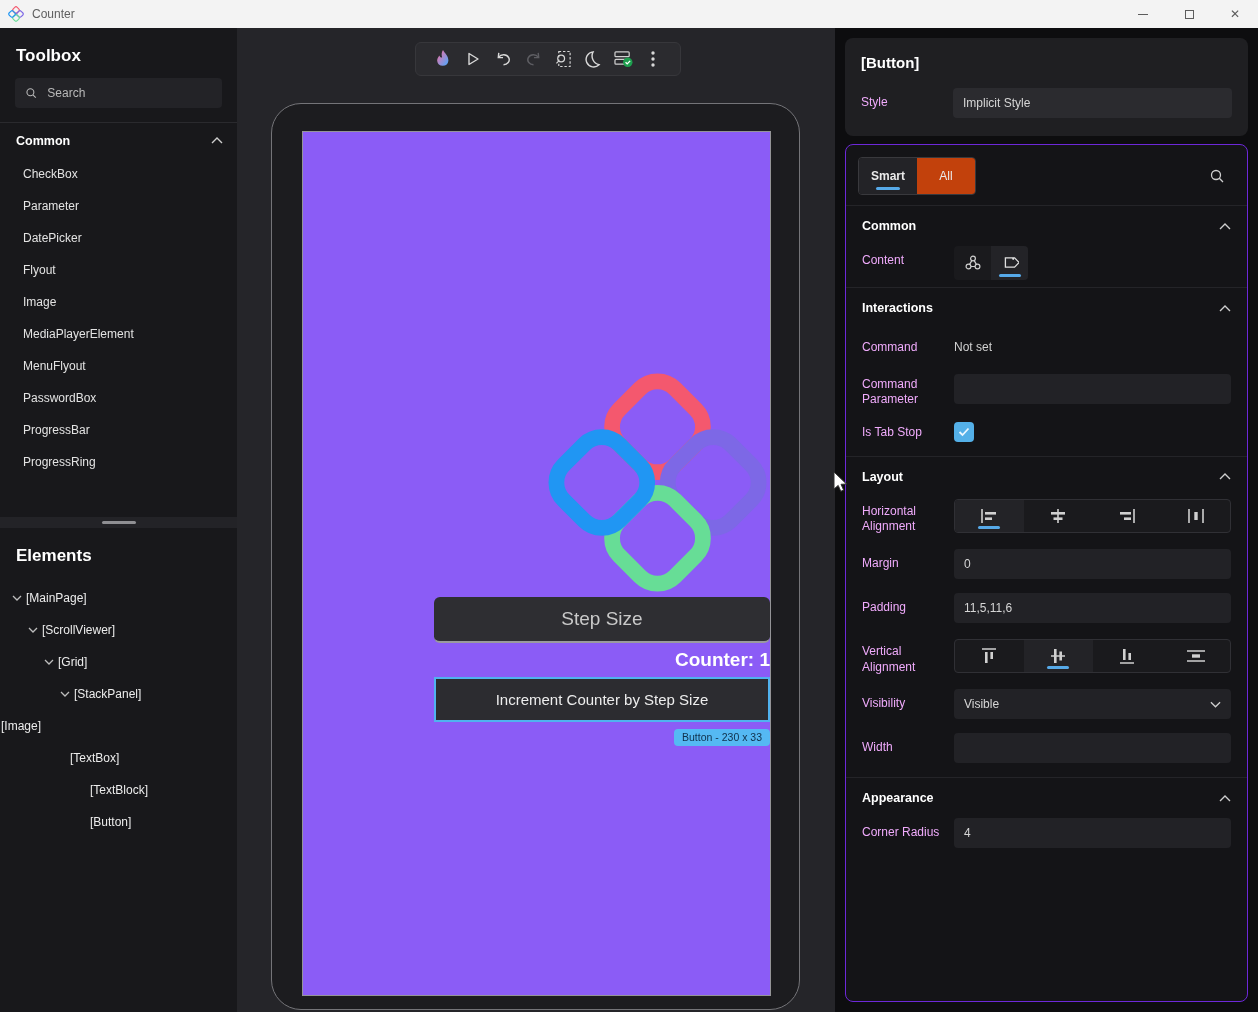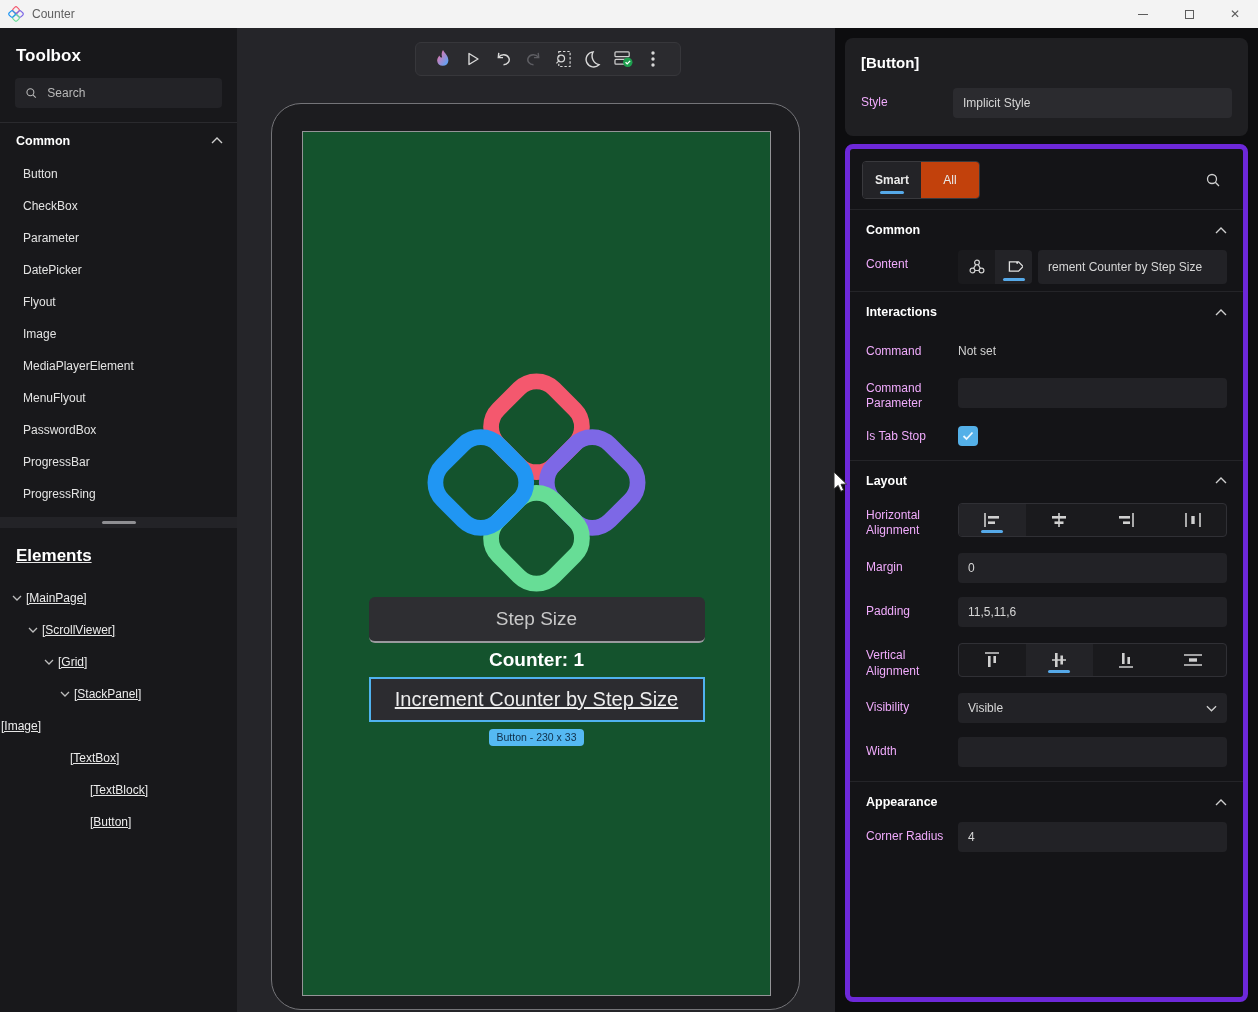"Button" div.tool-item { html: <div>Button</div> -> none }
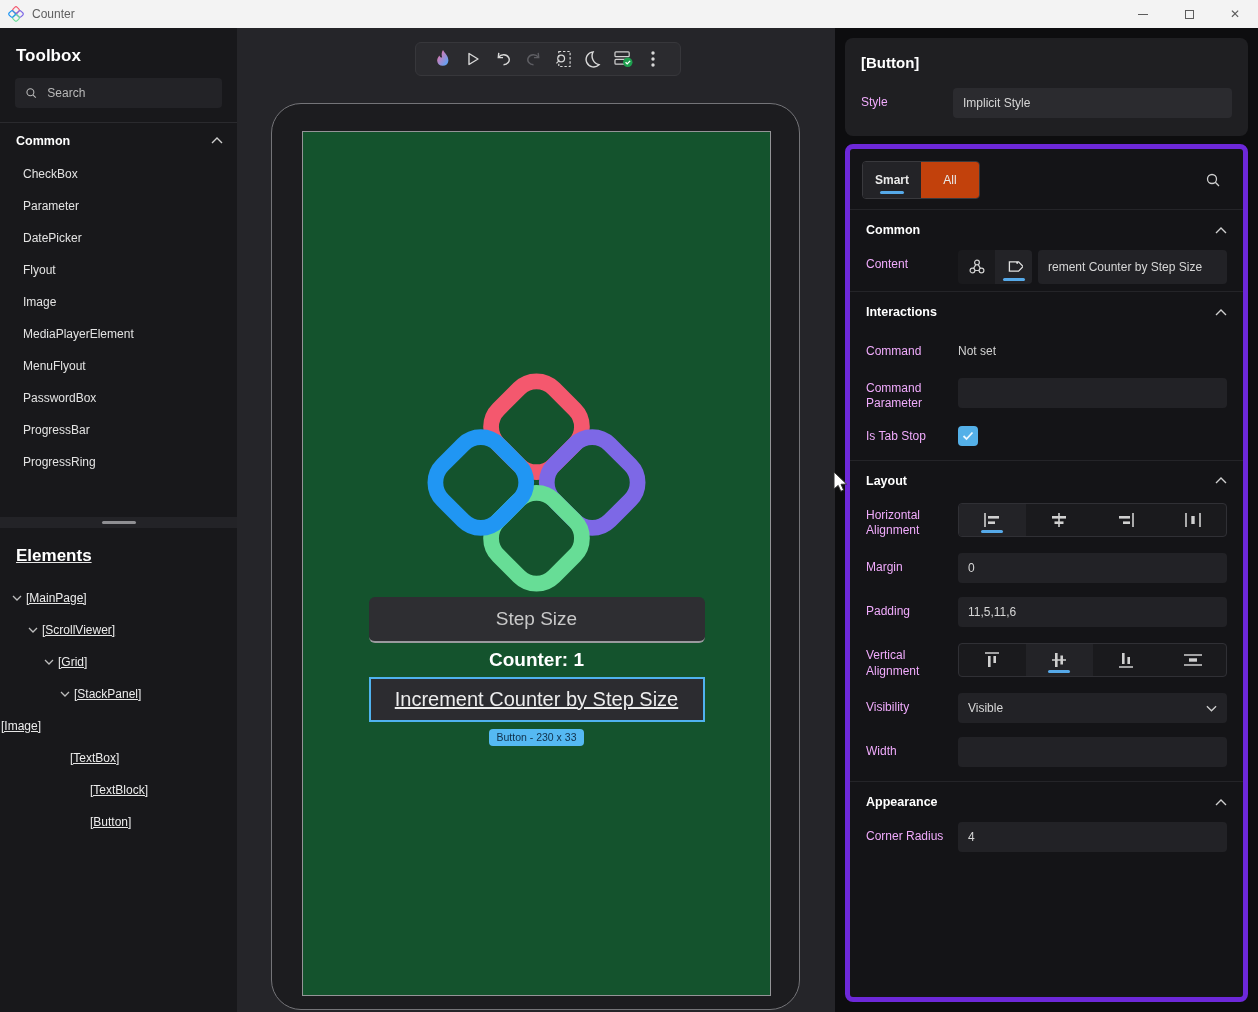"Smart" .props-card { border: 5px solid #6d28d9 -> 1px solid #6d28d9 }
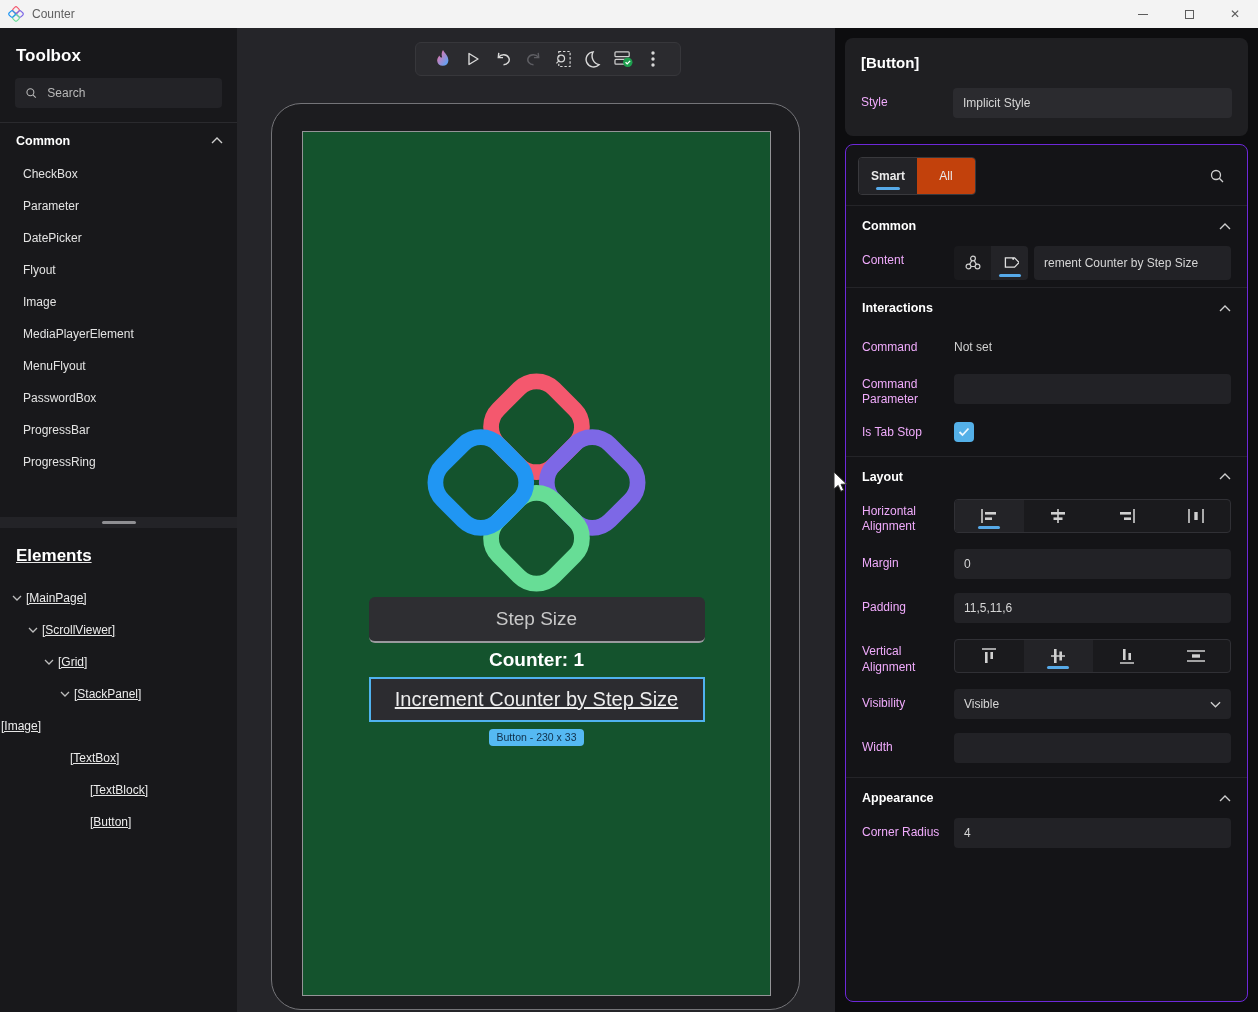"rement Counter by Step Size" div.field { html: <div> <span>rement Counter by Step Size</span> </div> -> none }
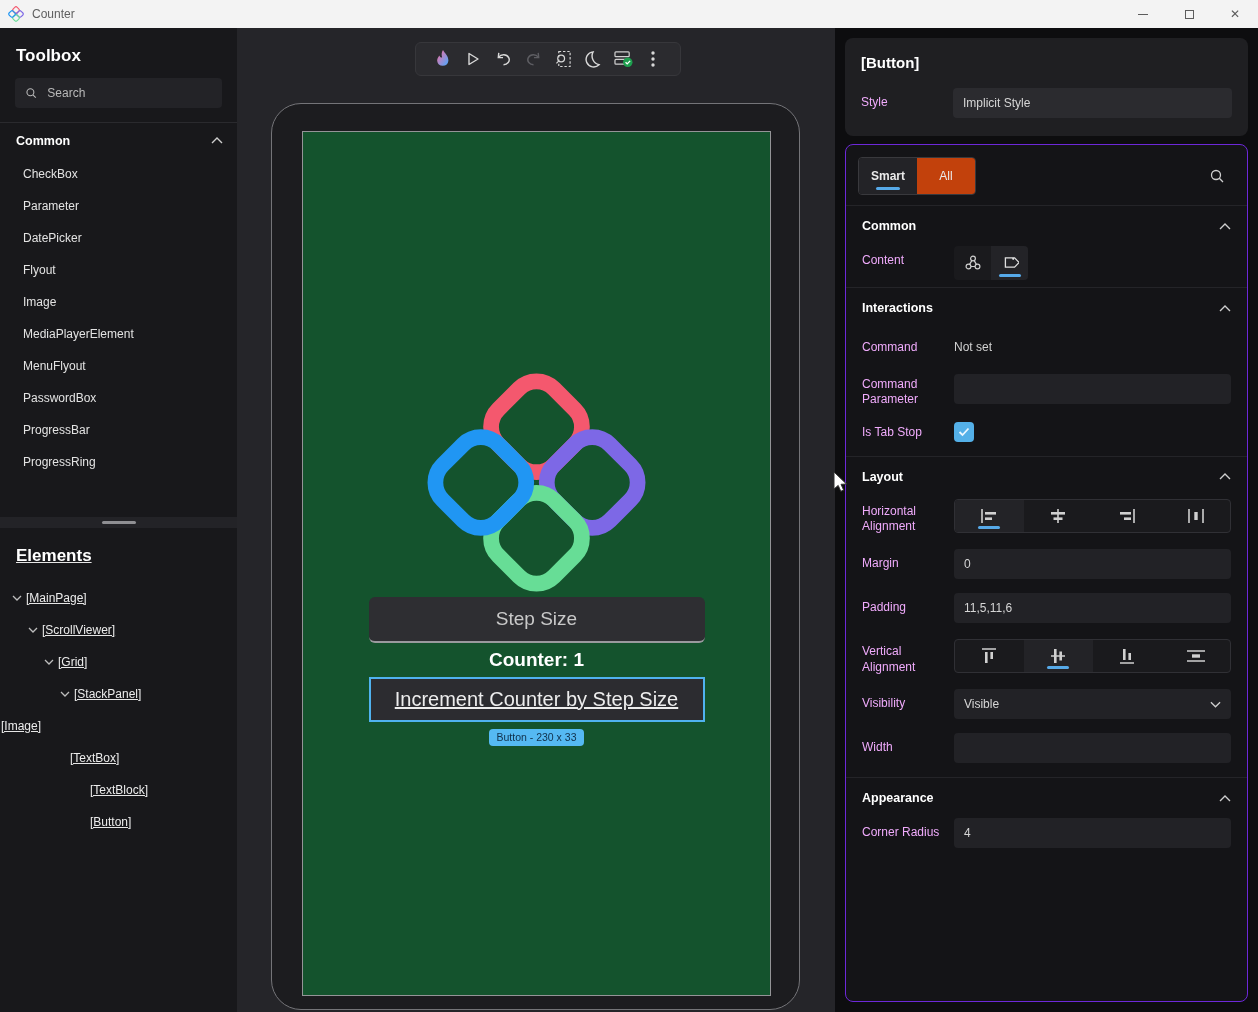"Elements" .elements { text-decoration: underline -> none }
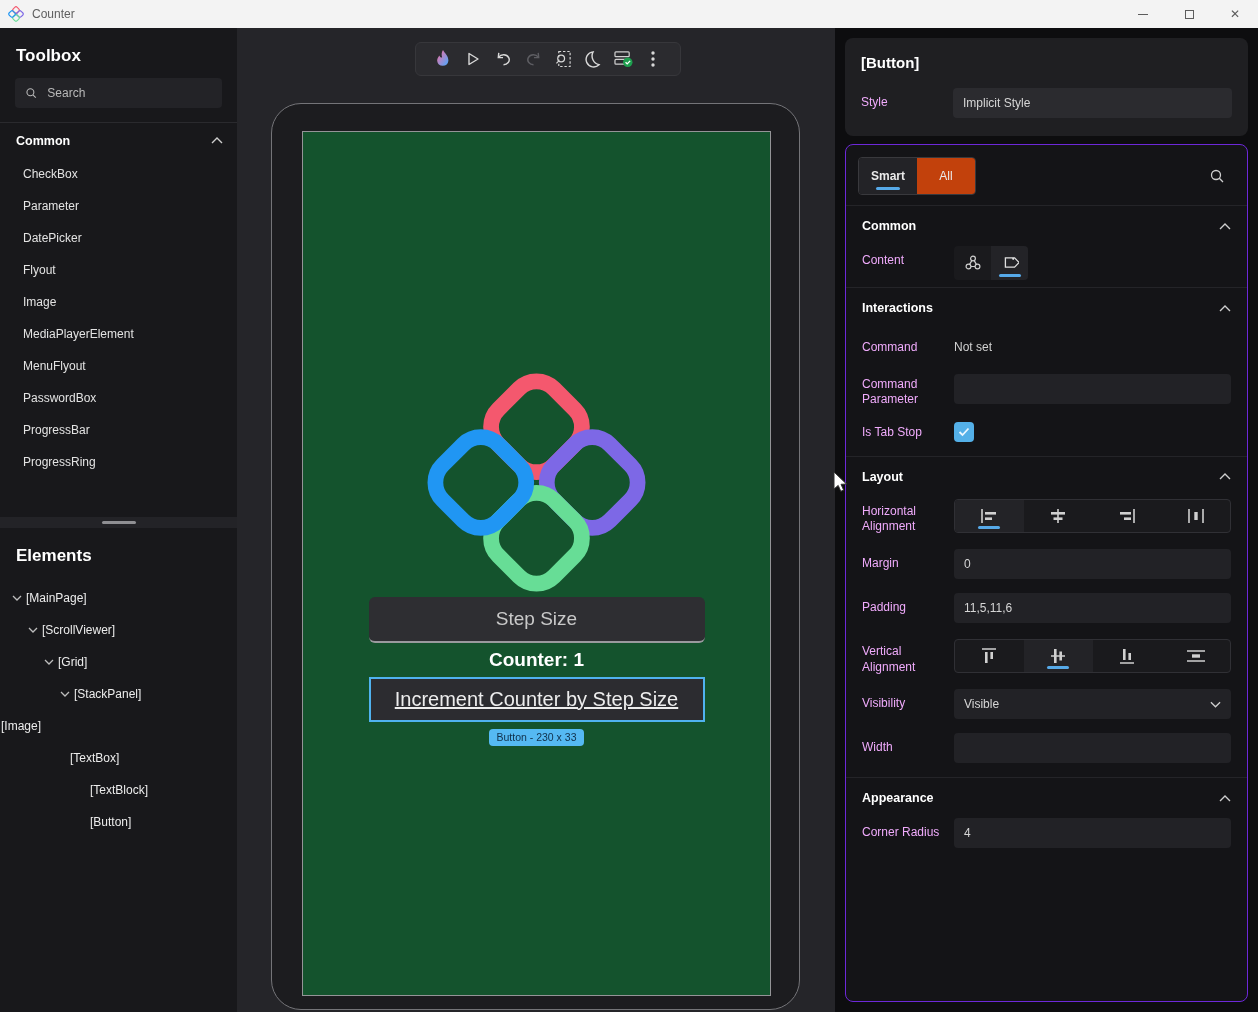"Step Size" .screen { align-items: center -> flex-end; background: #14532d -> #8b5cf6 }
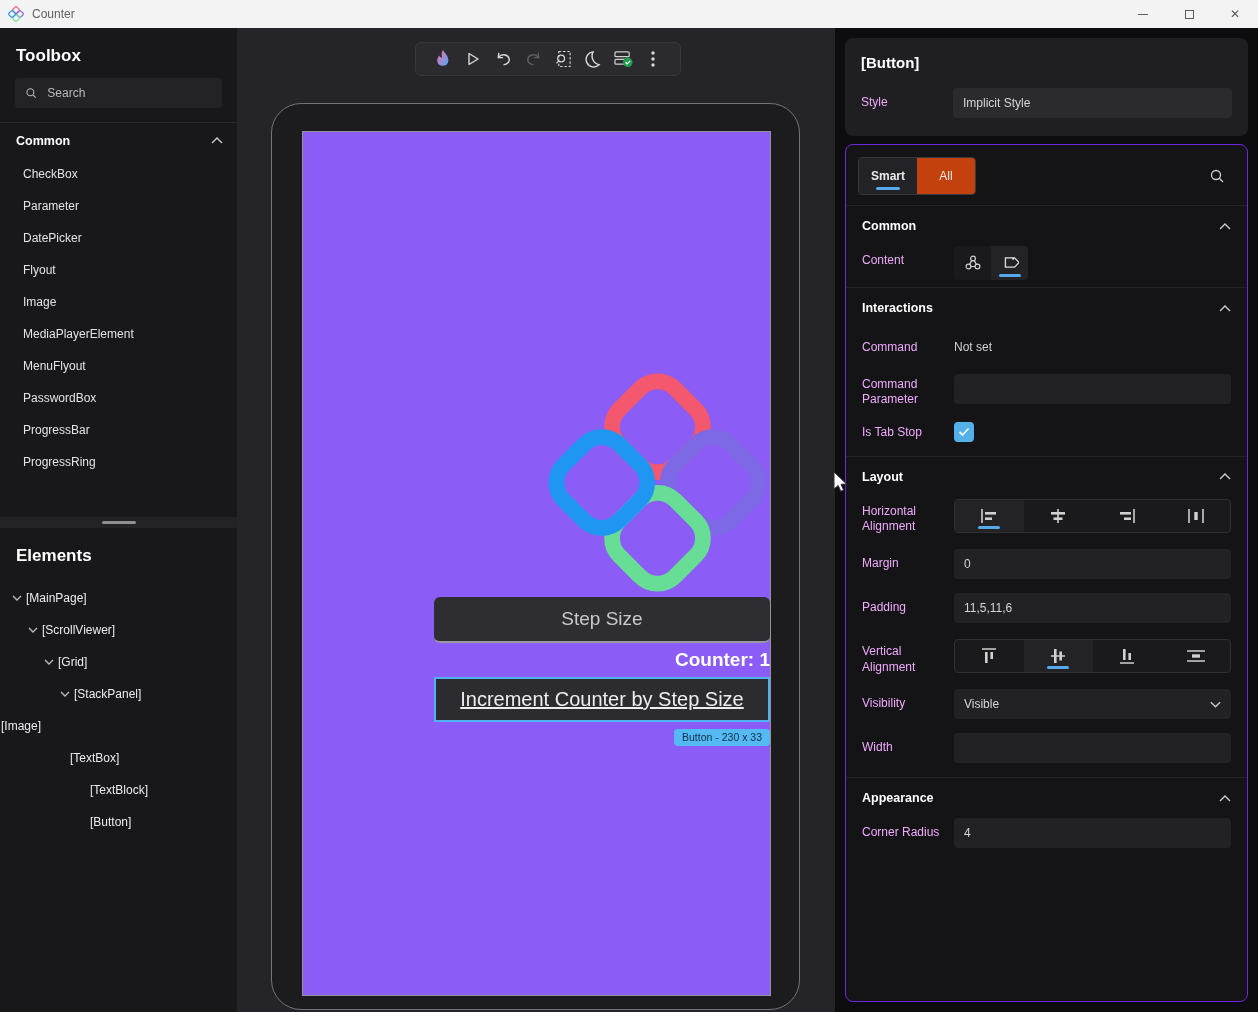"Increment Counter by Step Size" .app-button { font-size: 20px -> 15px; text-decoration: underline -> none }
